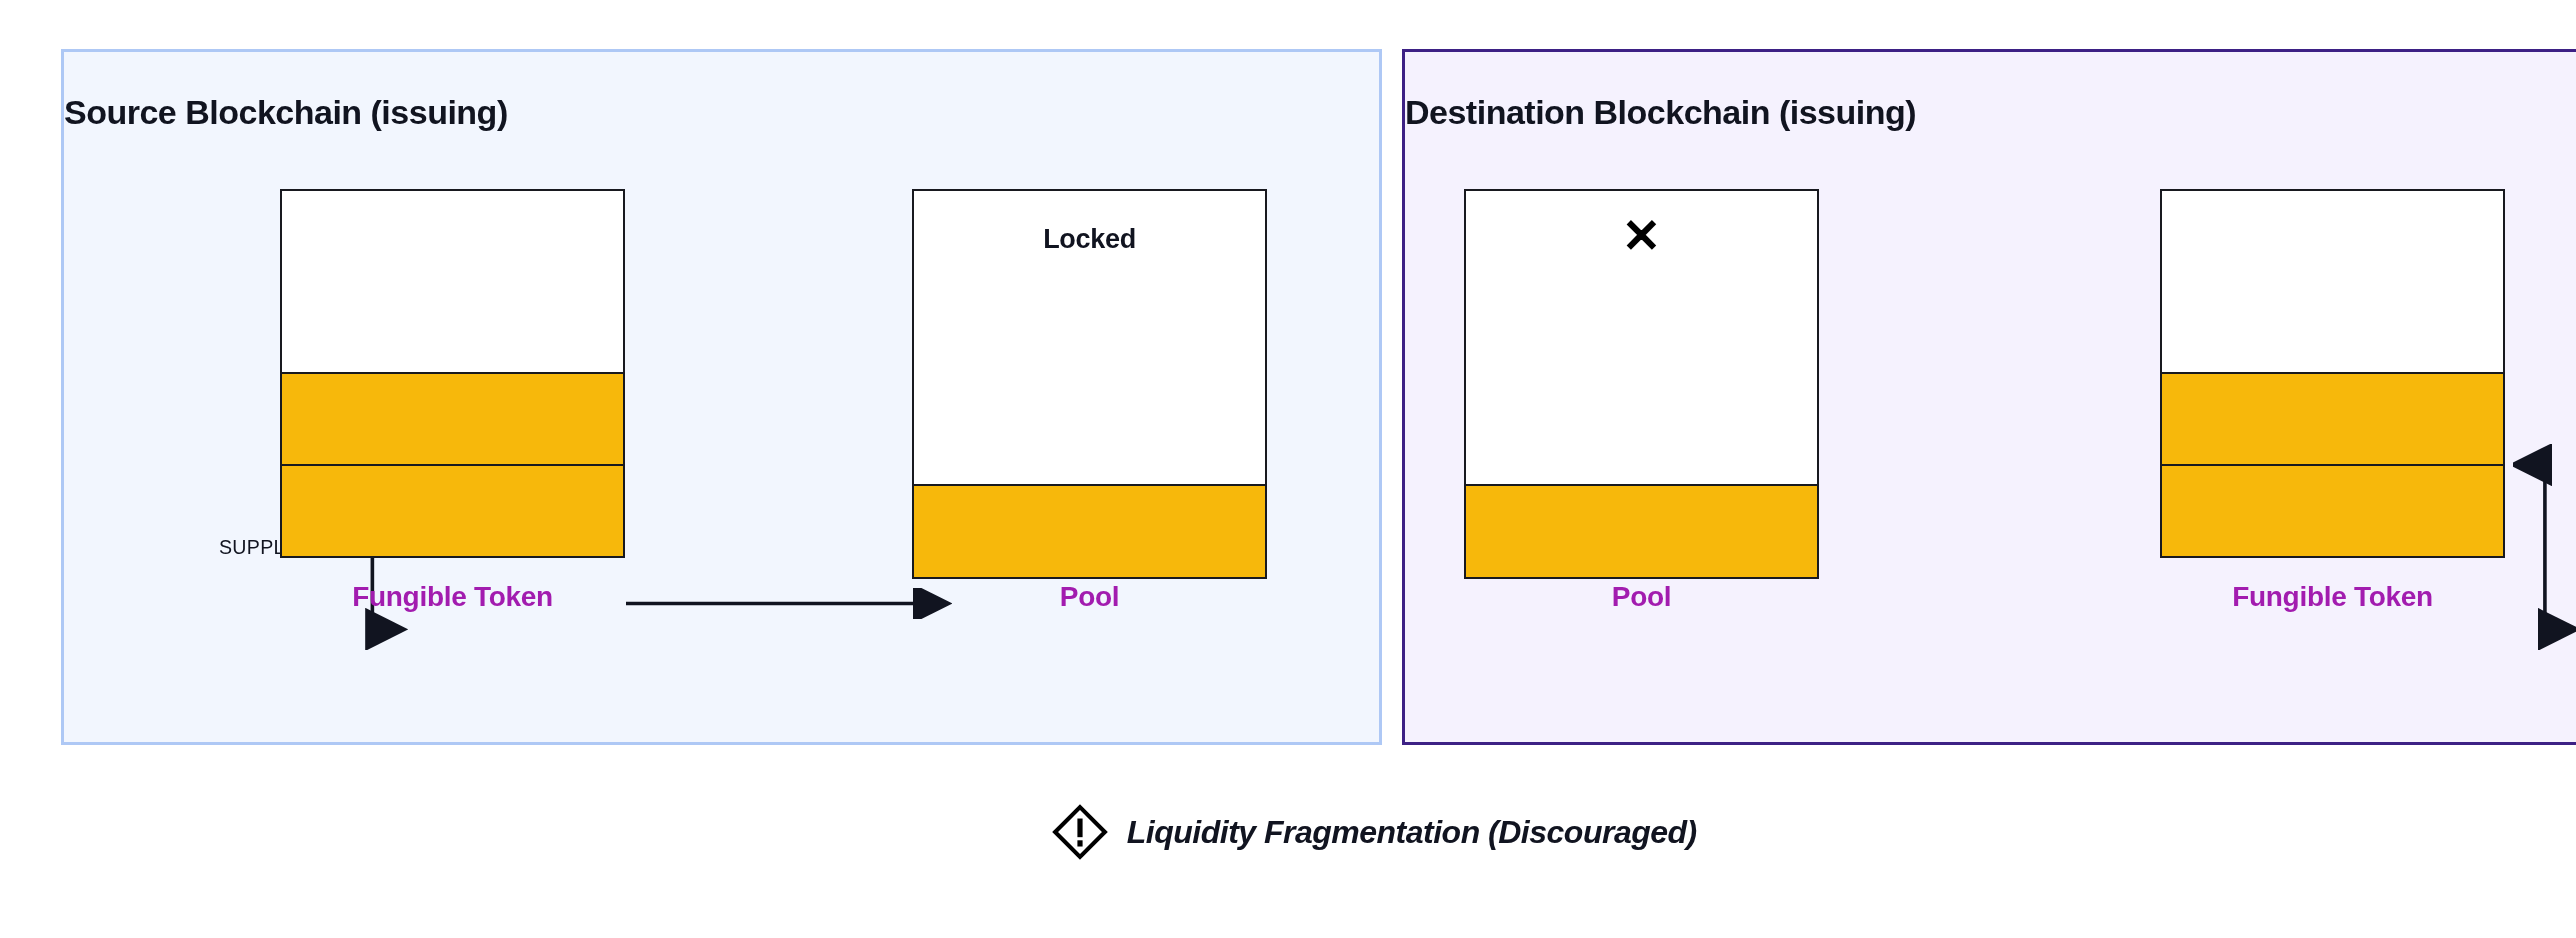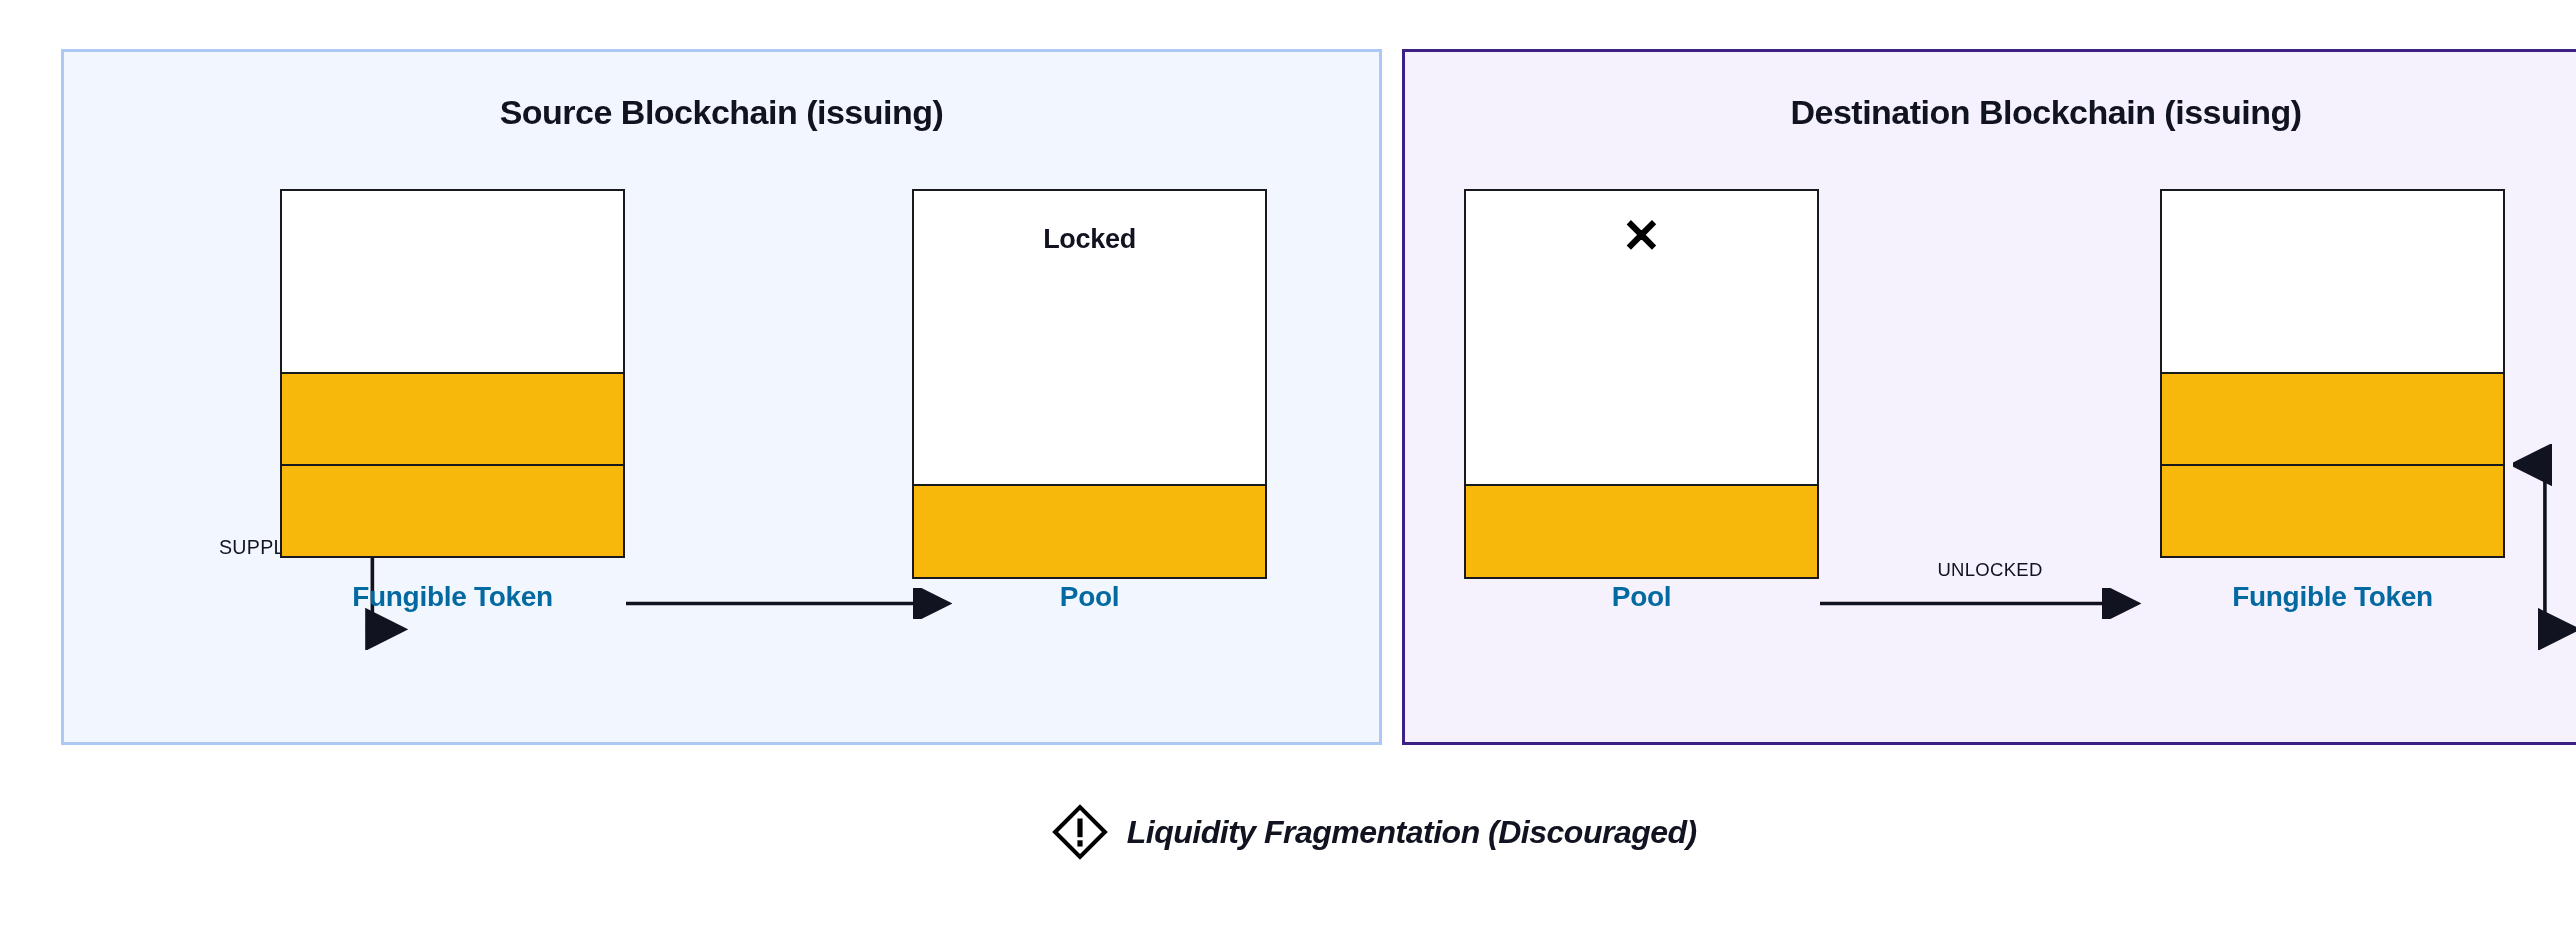"Source Blockchain (issuing)" .panel-title { text-align: center -> left }
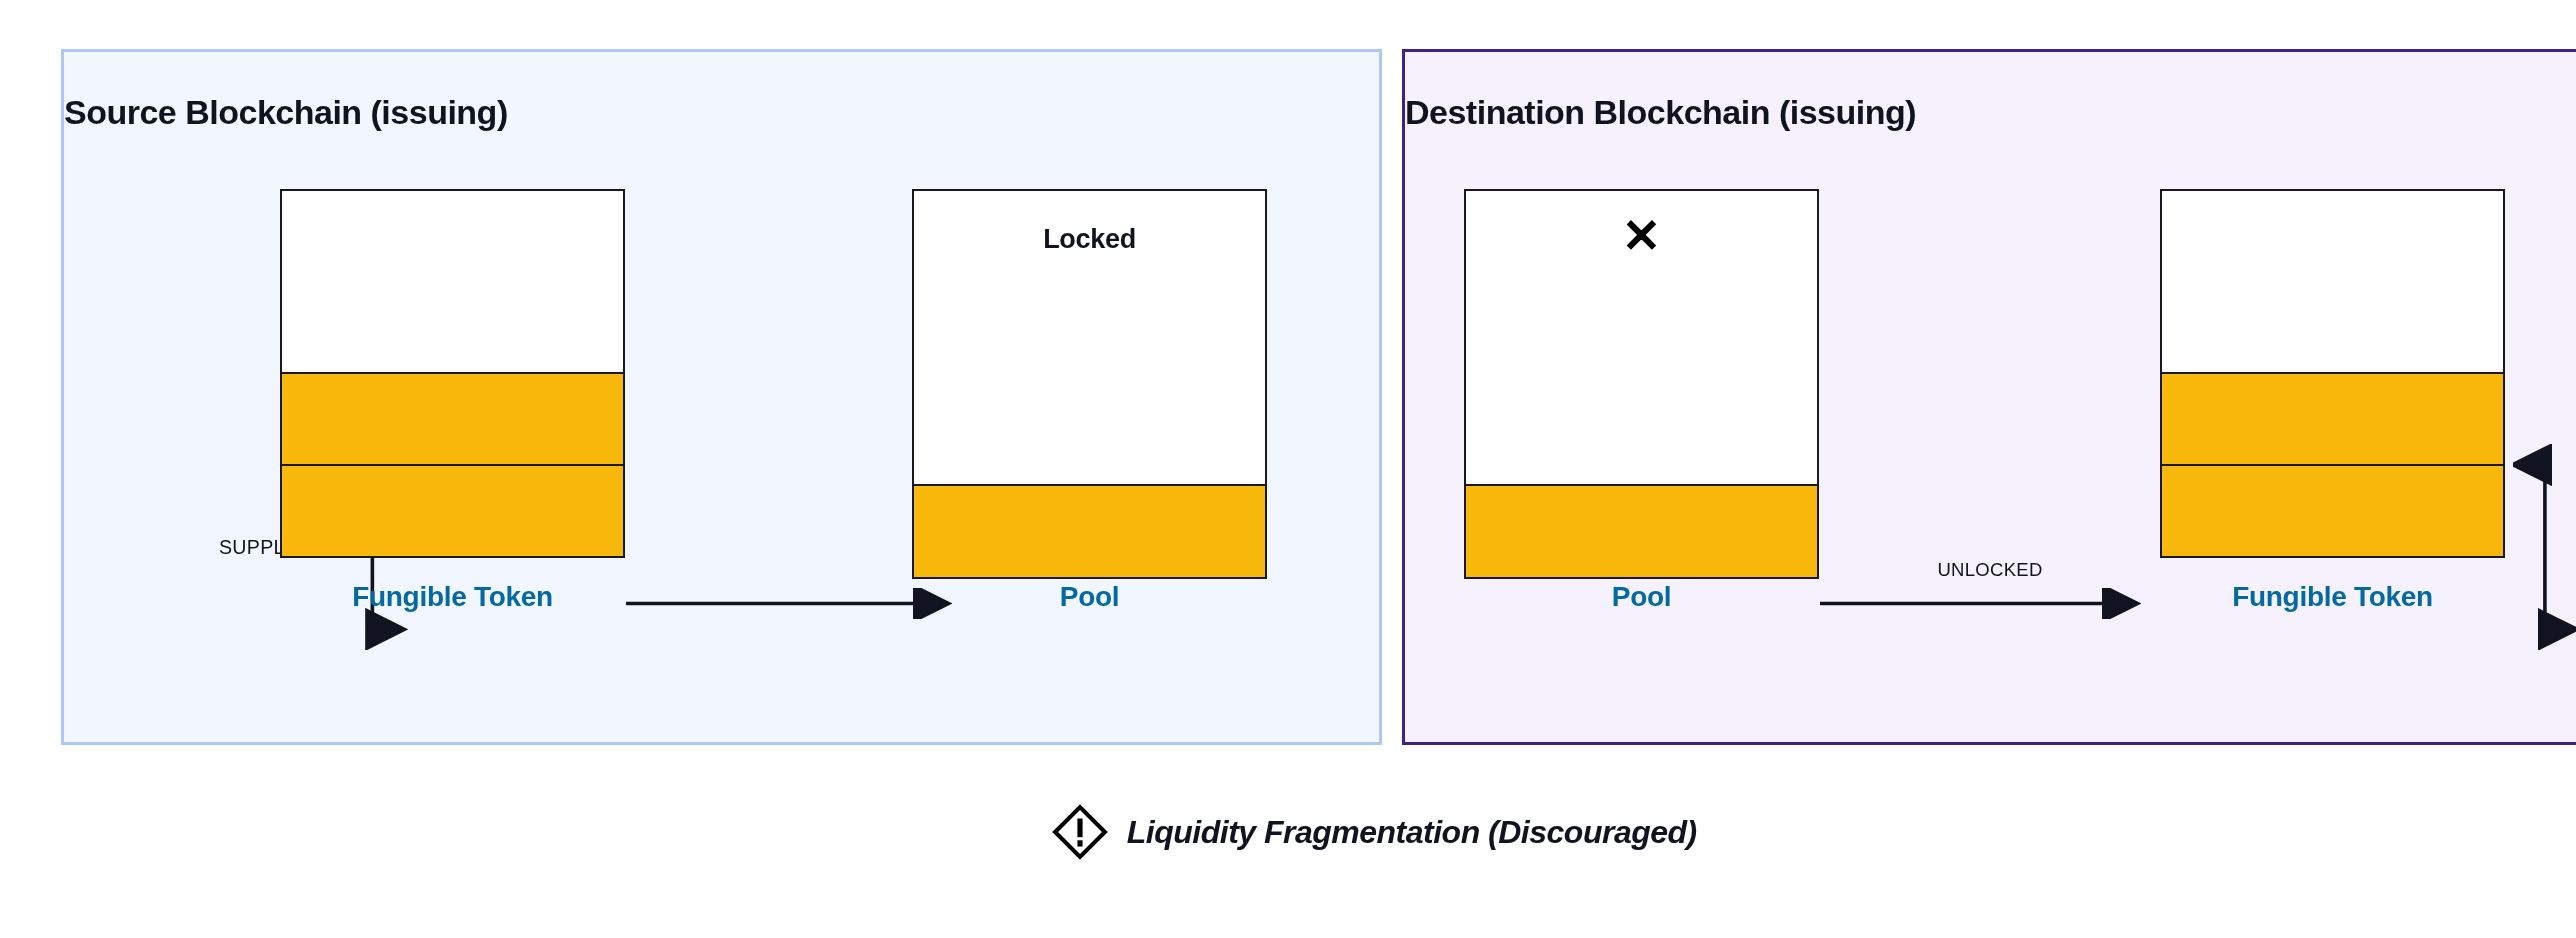"UNLOCKED" div.flow-arrow { html: <div> <svg> <defs> <marker> <path></path> </marker> </defs> <line></line> </svg> <div>UNLOCKED</div> </div> -> none }
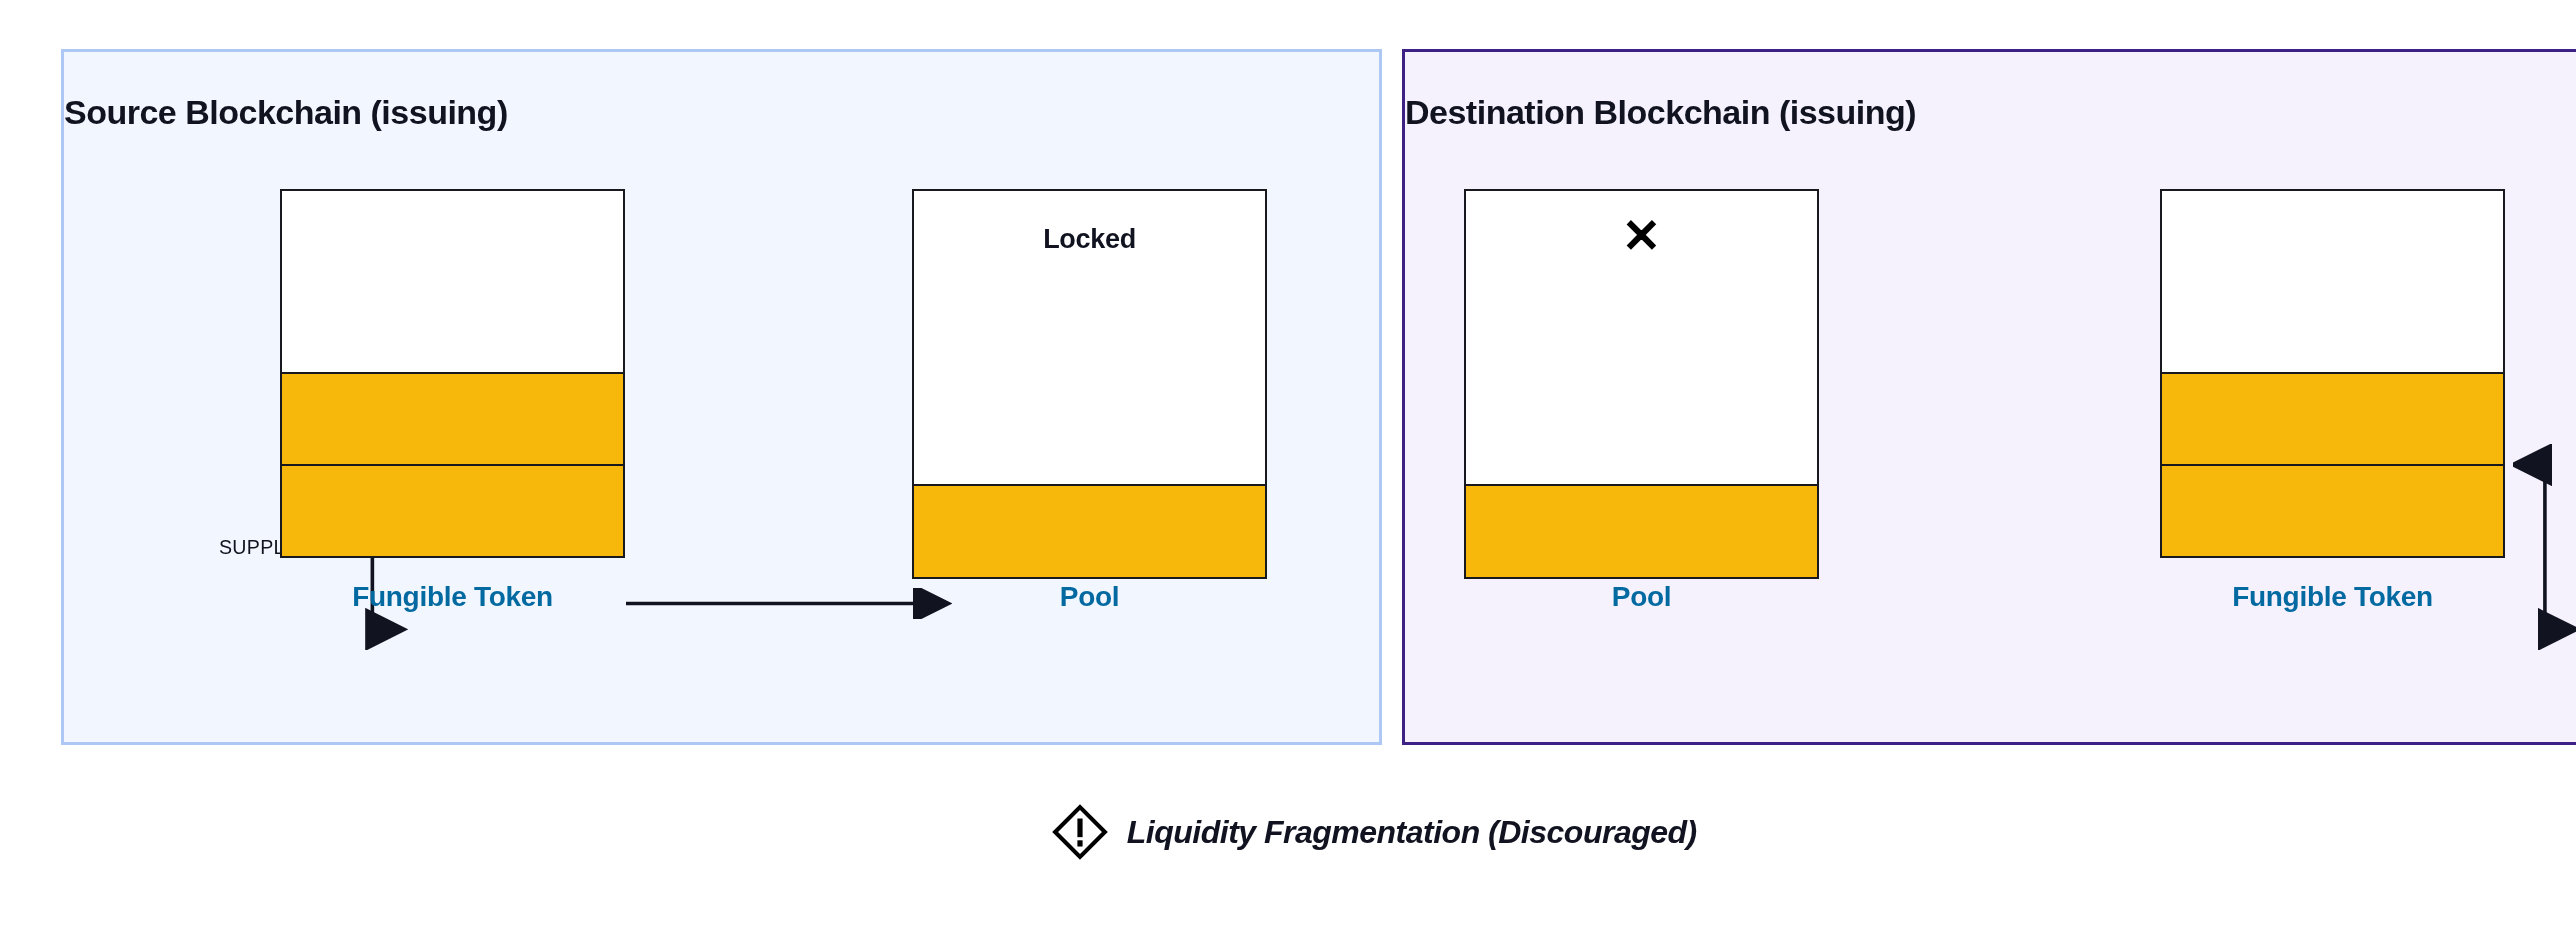"Fungible Token" .column-caption { color: #0369a1 -> #a21caf }
